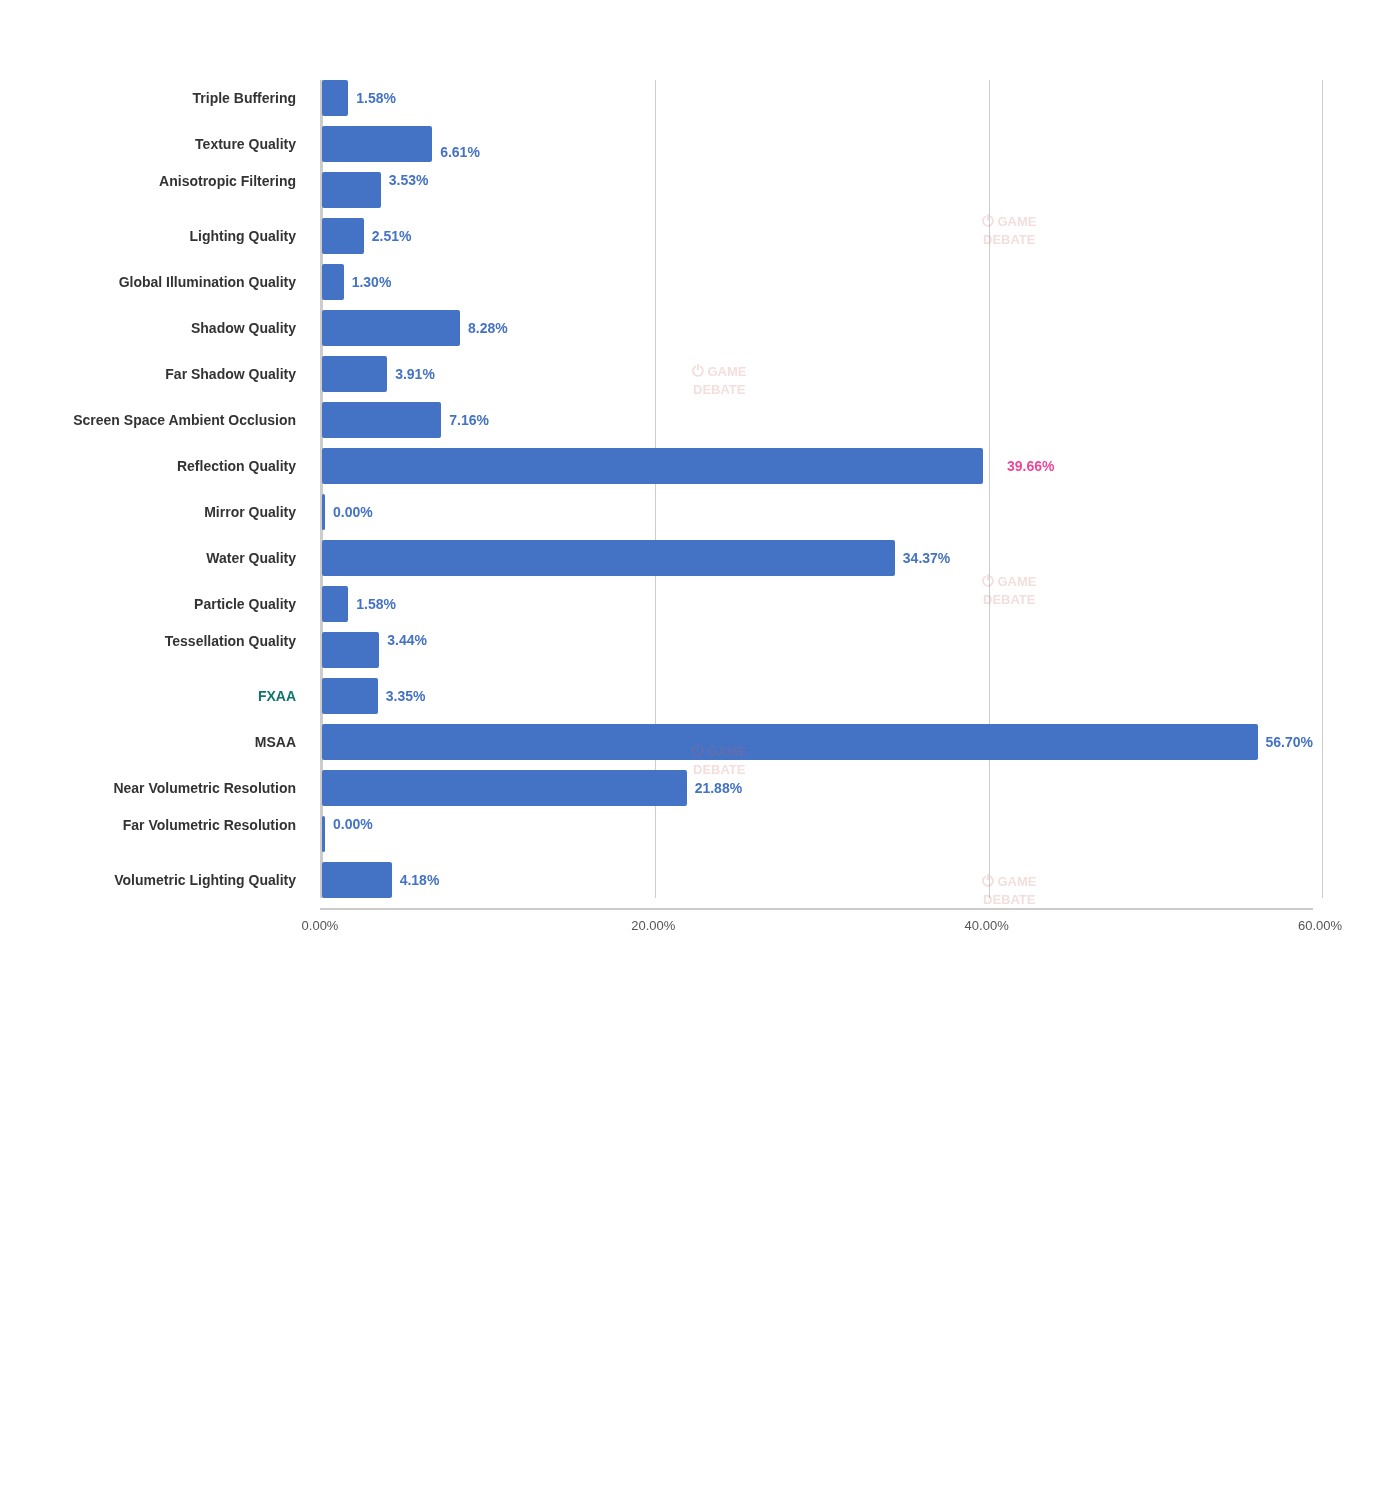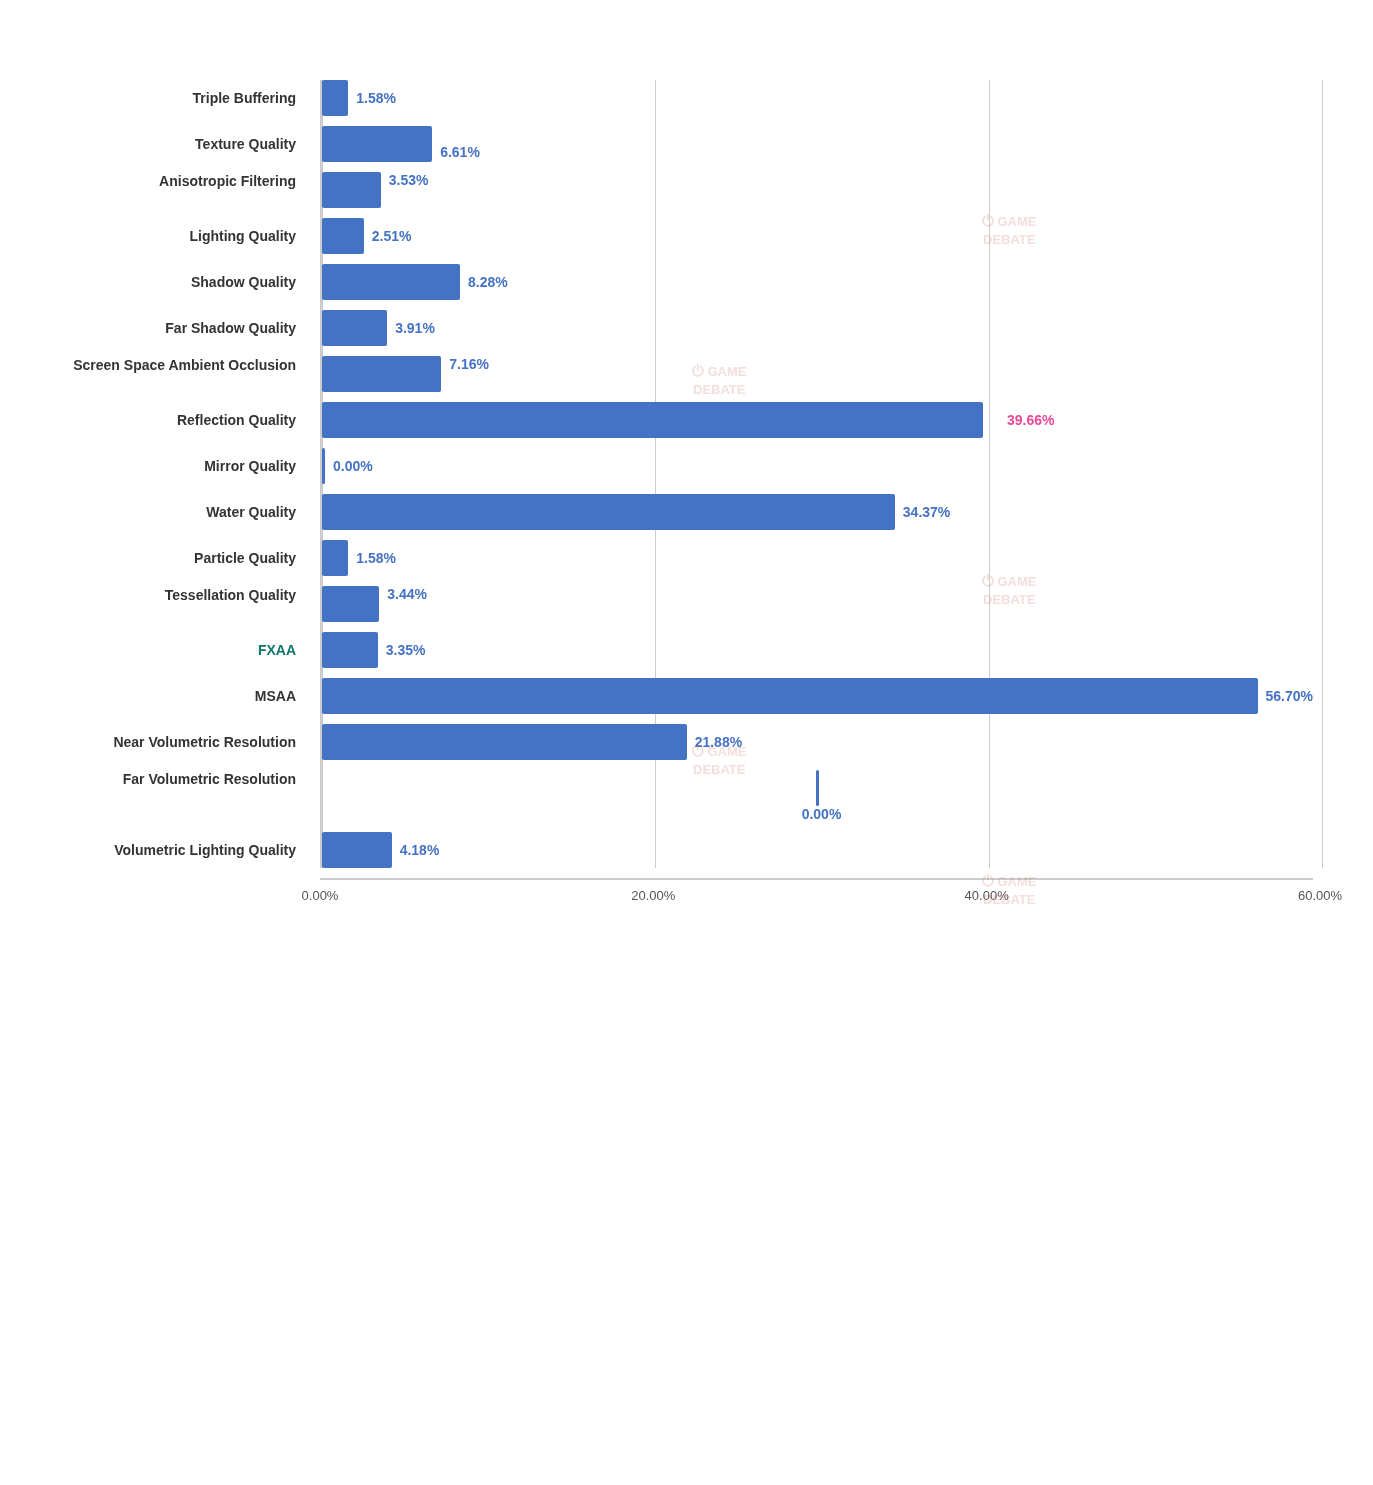"Global Illumination Quality" div { html: none -> <div> <div>Global Illumination Quality</div> <div></div> <div>1.30%</div> </div> }
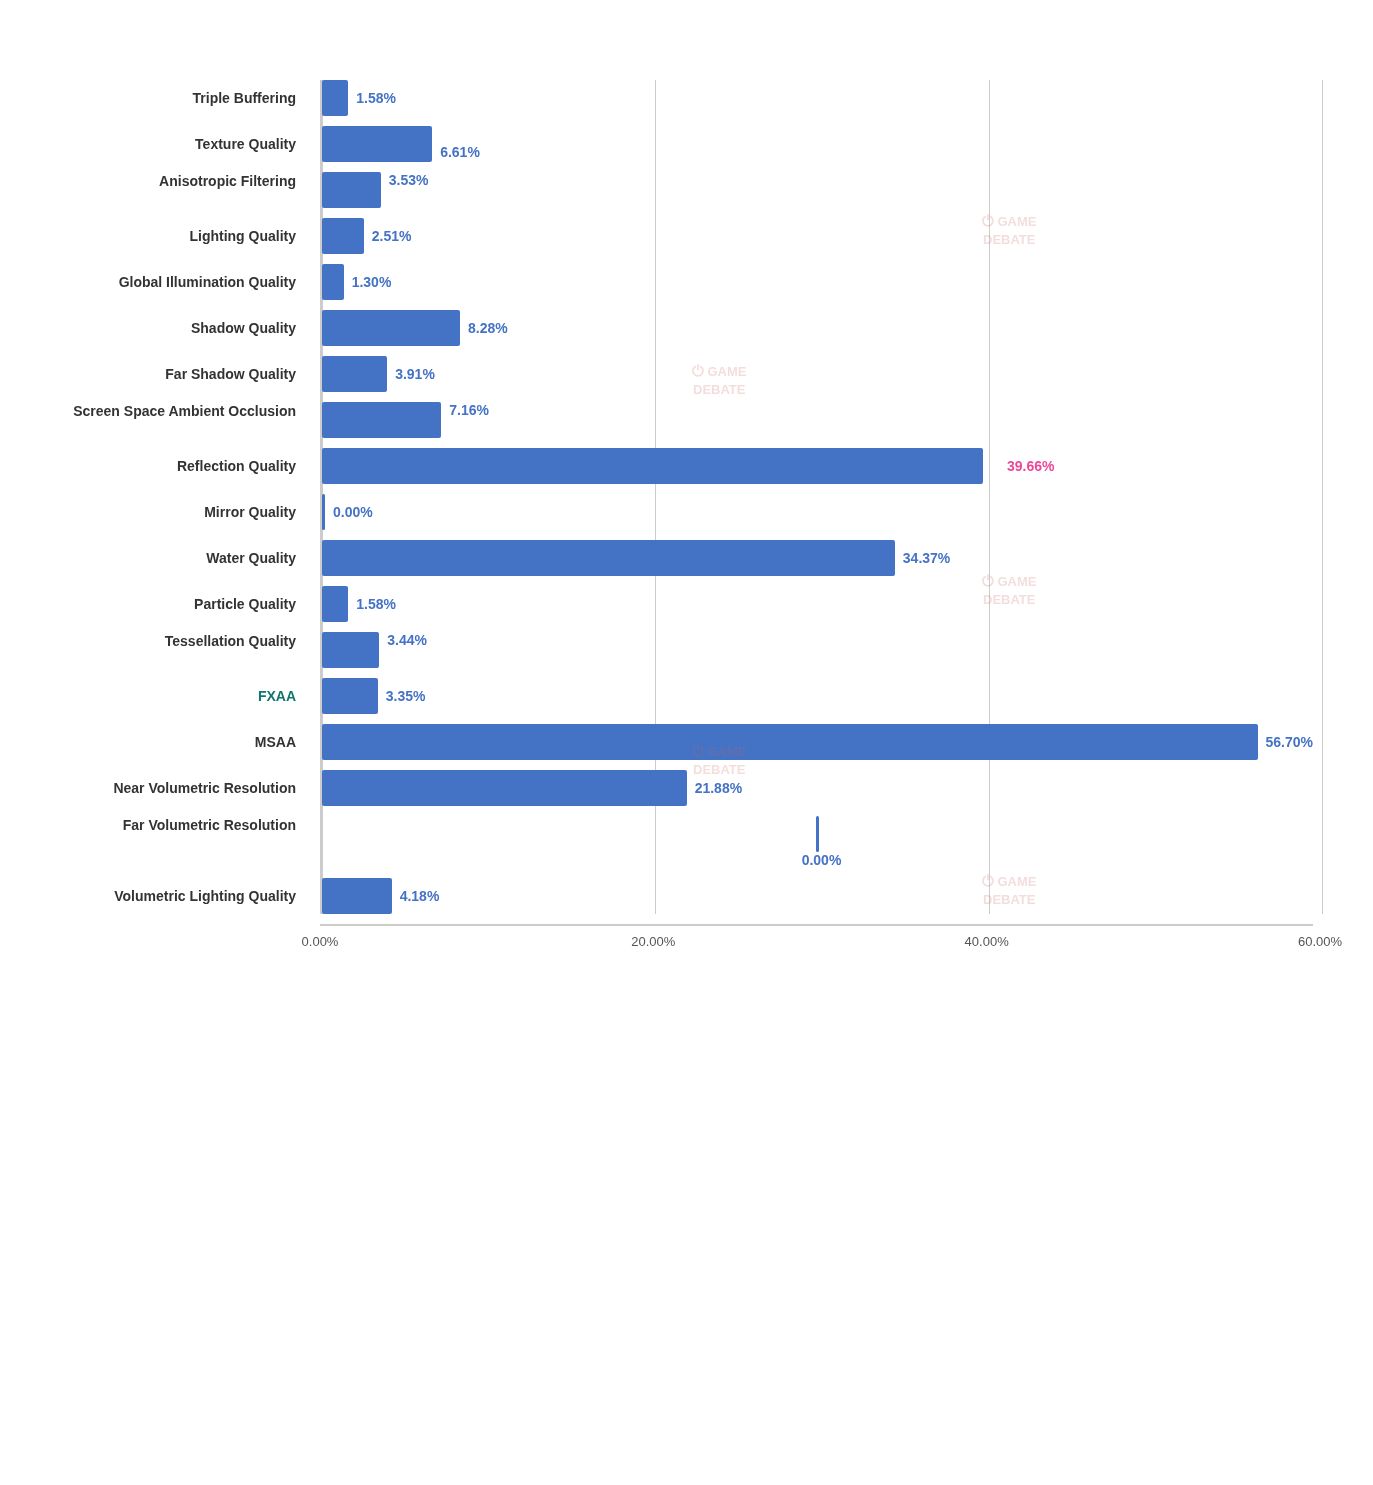"Screen Space Ambient Occlusion" div { align-items: flex-start -> center }
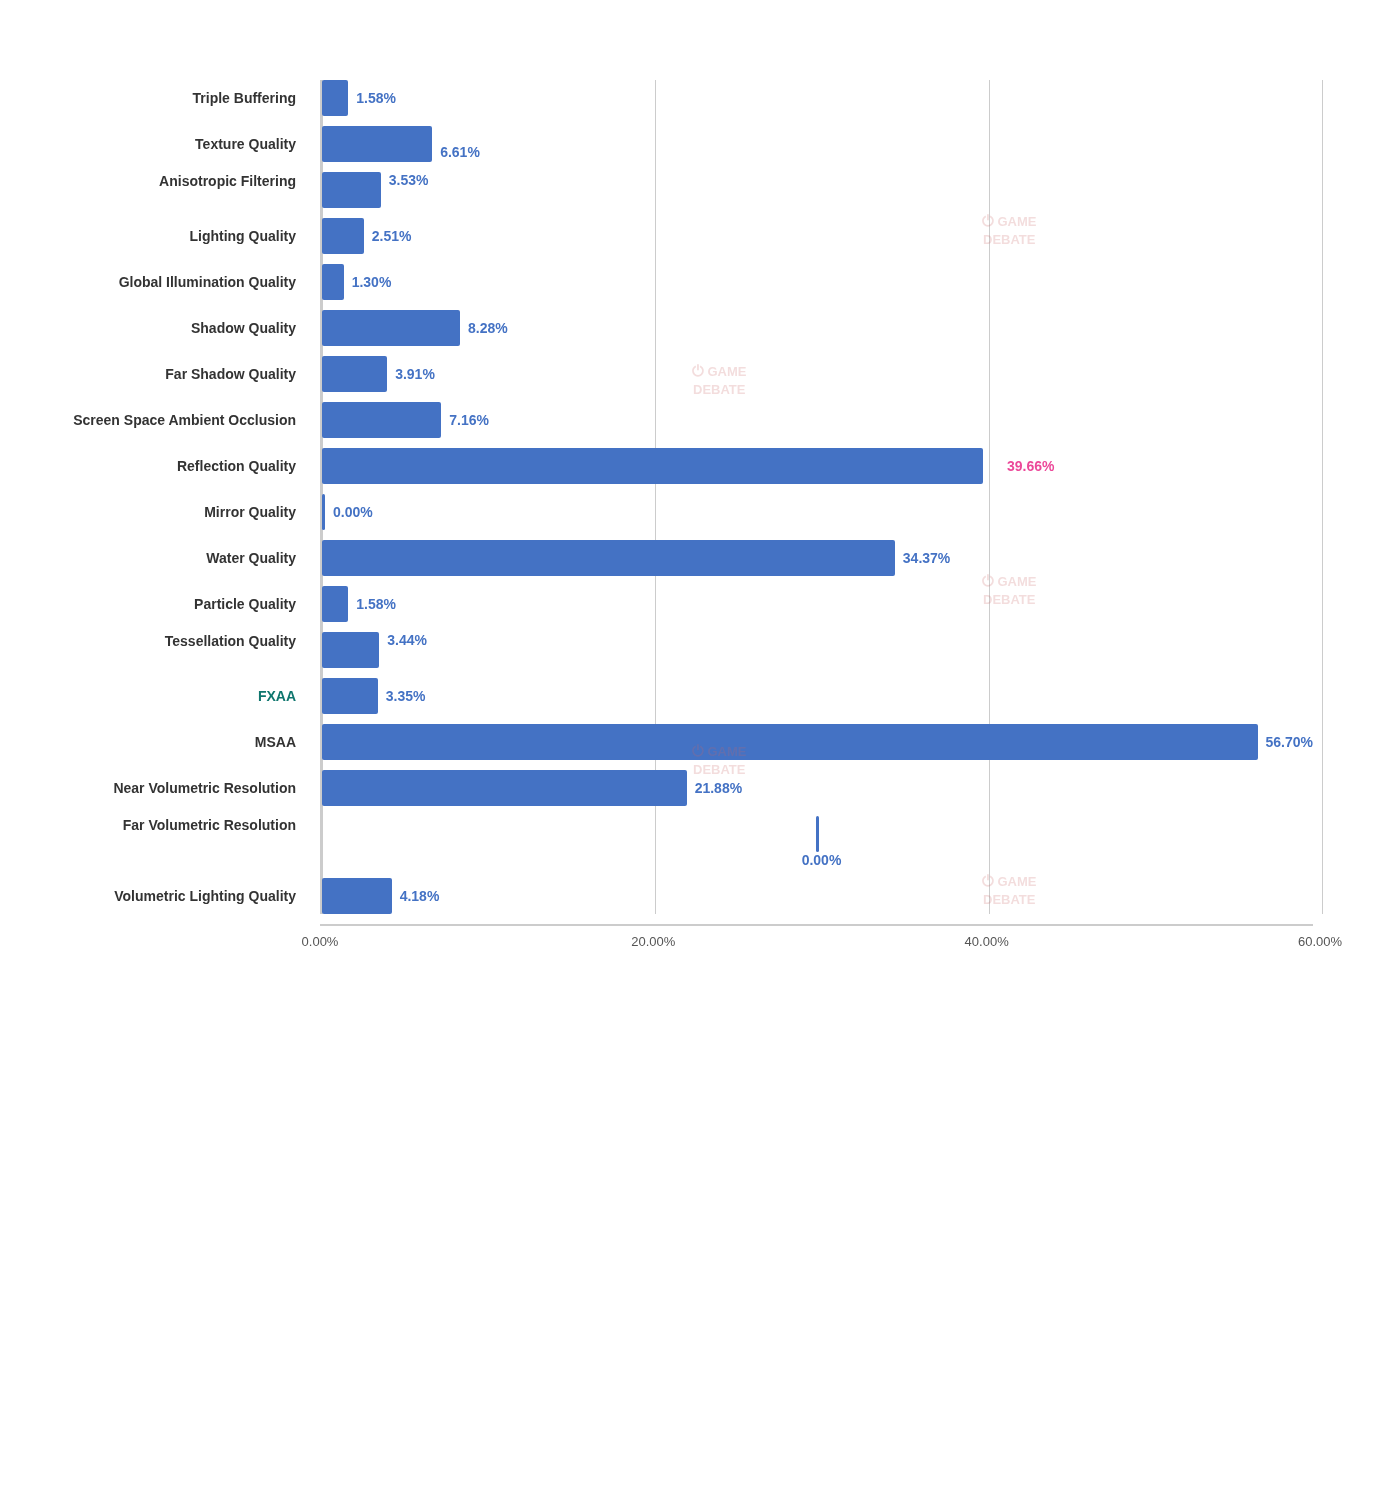"Far Volumetric Resolution" div { align-items: center -> flex-start; flex-direction: column -> none }
